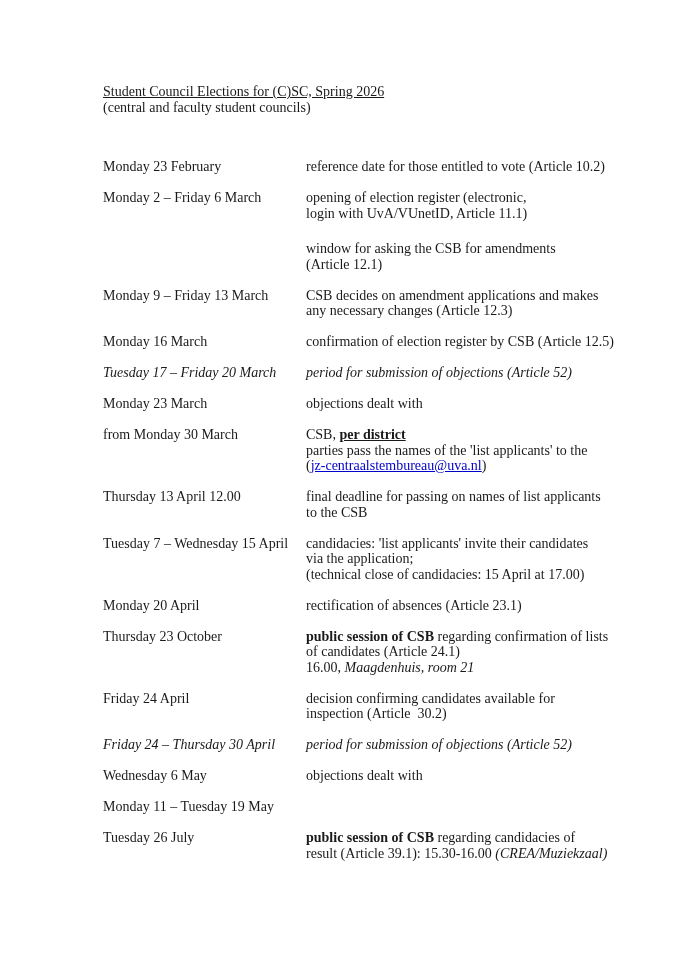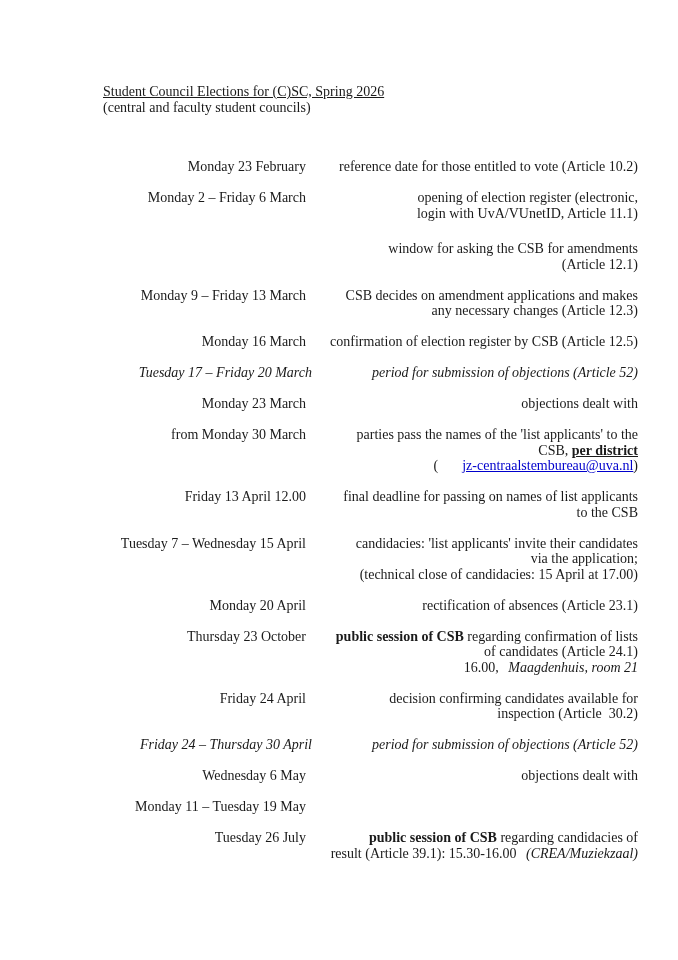"Monday 23 February" .row { text-align: right -> none }
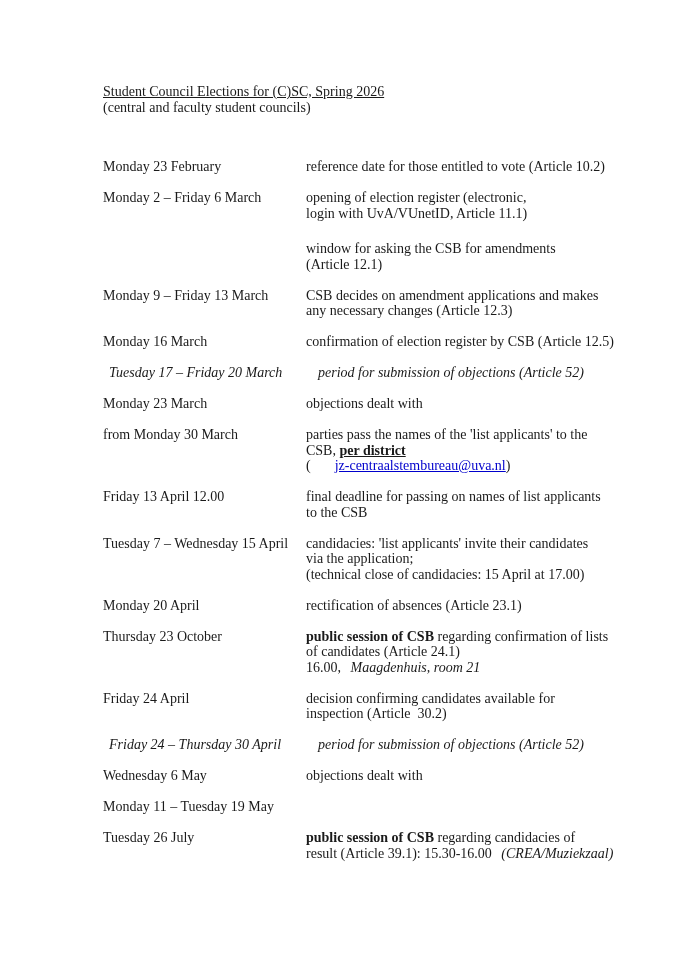"Tuesday 17 – Friday 20" .i { margin-left: 6px -> none }
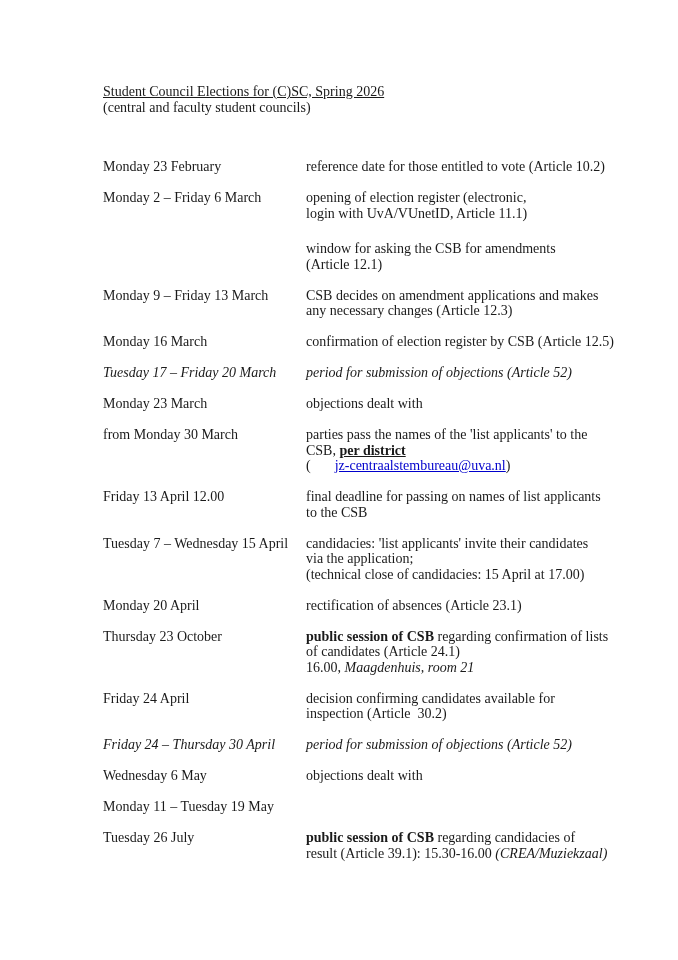"parties pass the names of" div.line { order: before "CSB, per district" -> after "CSB, per district" }
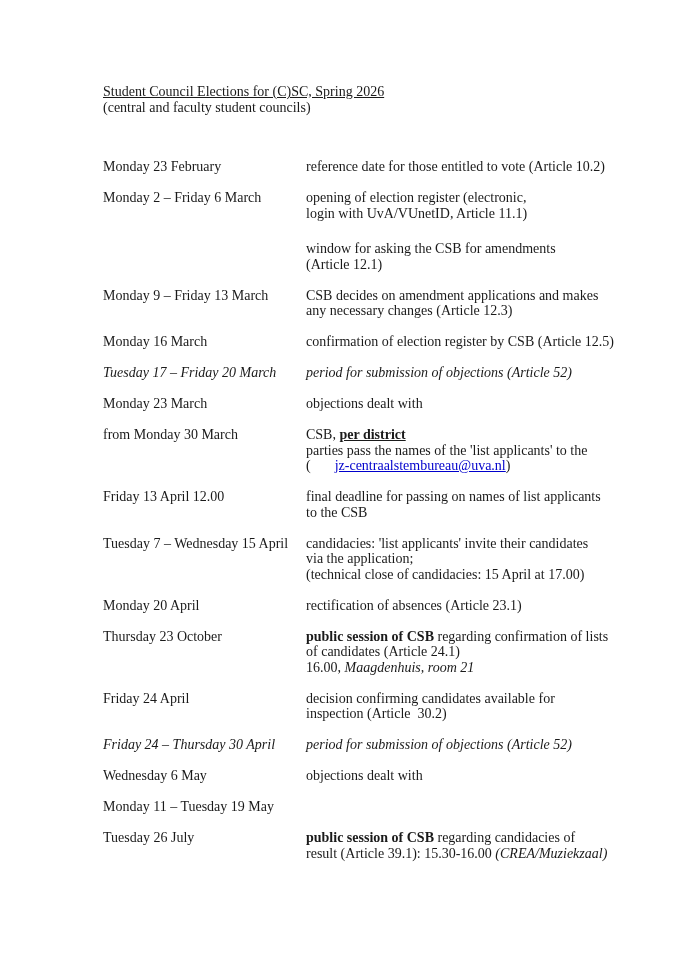"jz-centraalstembureau@uva.nl" a.lnk { margin-left: 24px -> none }
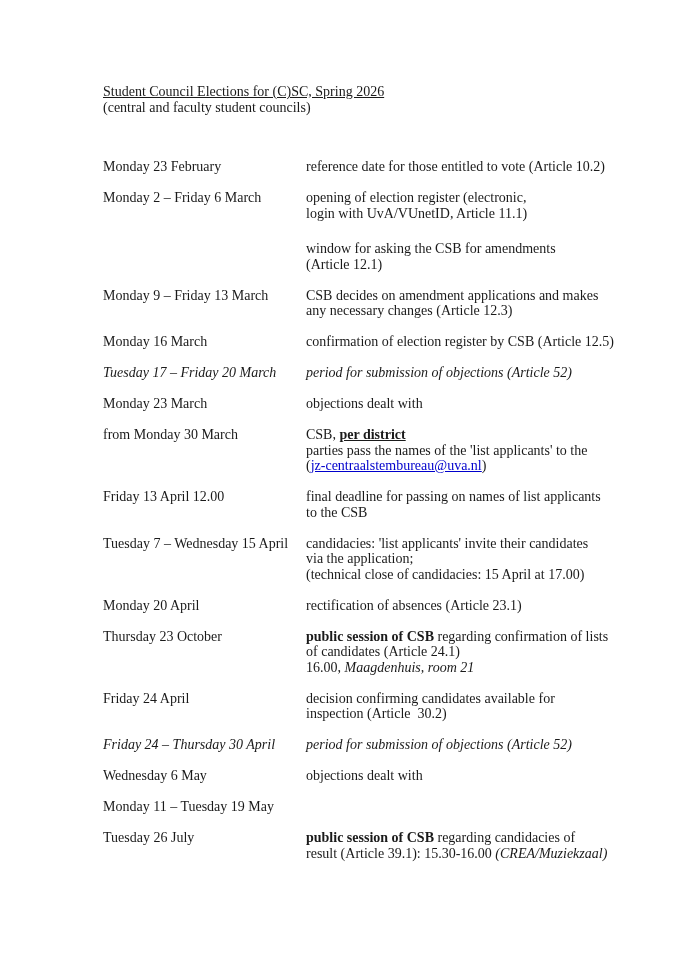"Friday 13 April 12.00" div.date { text: Friday -> Thursday }
